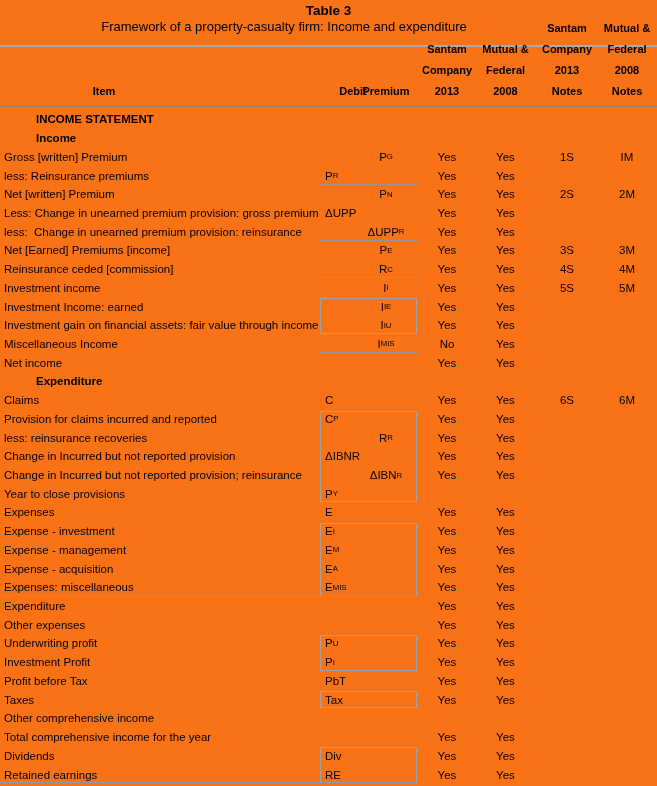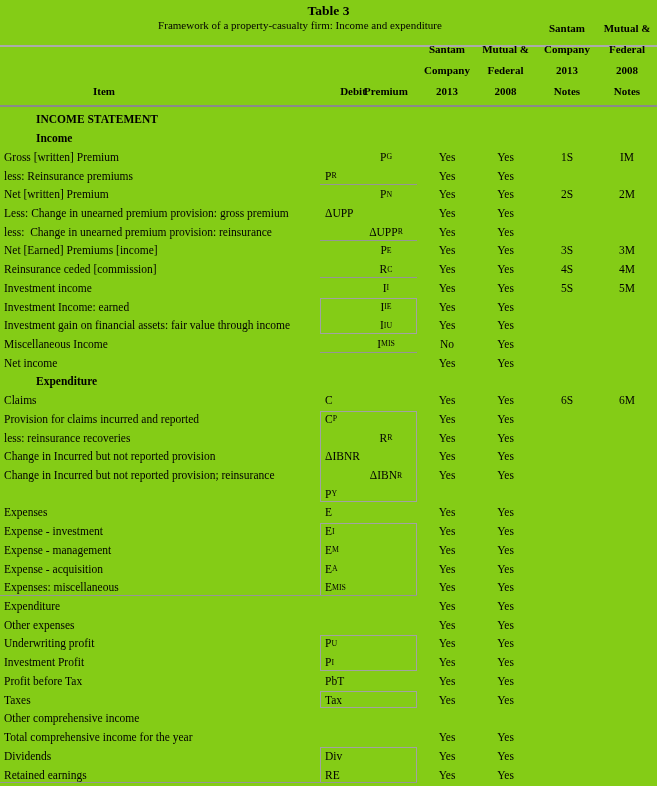"Table 3" .page { background: #84cc16 -> #f97316; font-family: Liberation Serif, serif -> none }
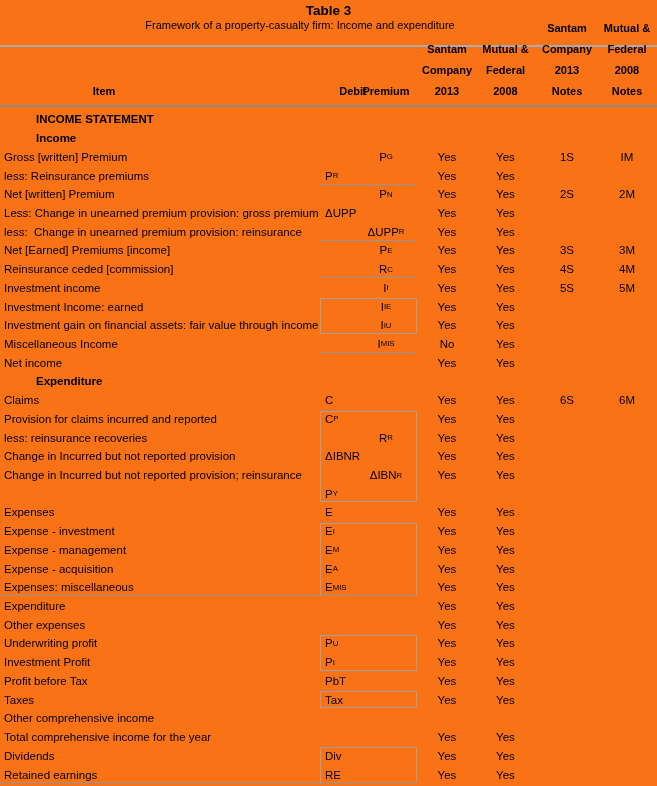"Framework of a property-casualty firm:" .tbl-title { font-size: 11px -> 13px; left: 16px -> 0 }
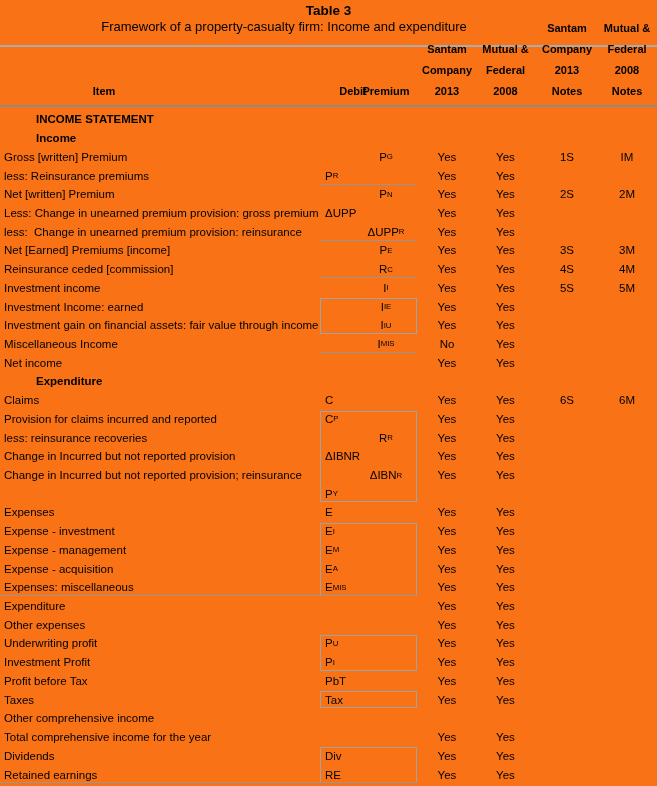"Year to close provisions" span.c { html: none -> <span>Year to close provisions</span> }
